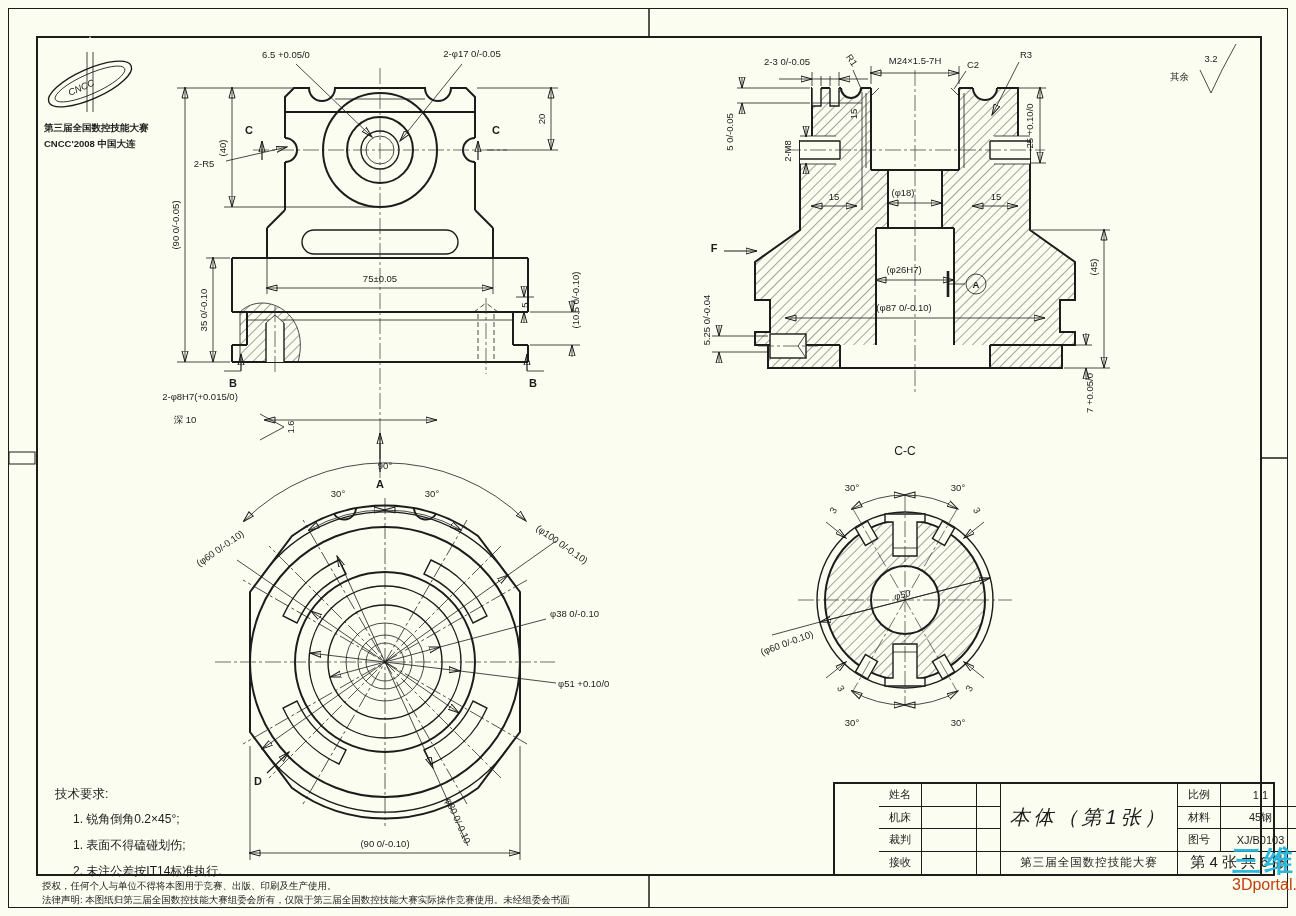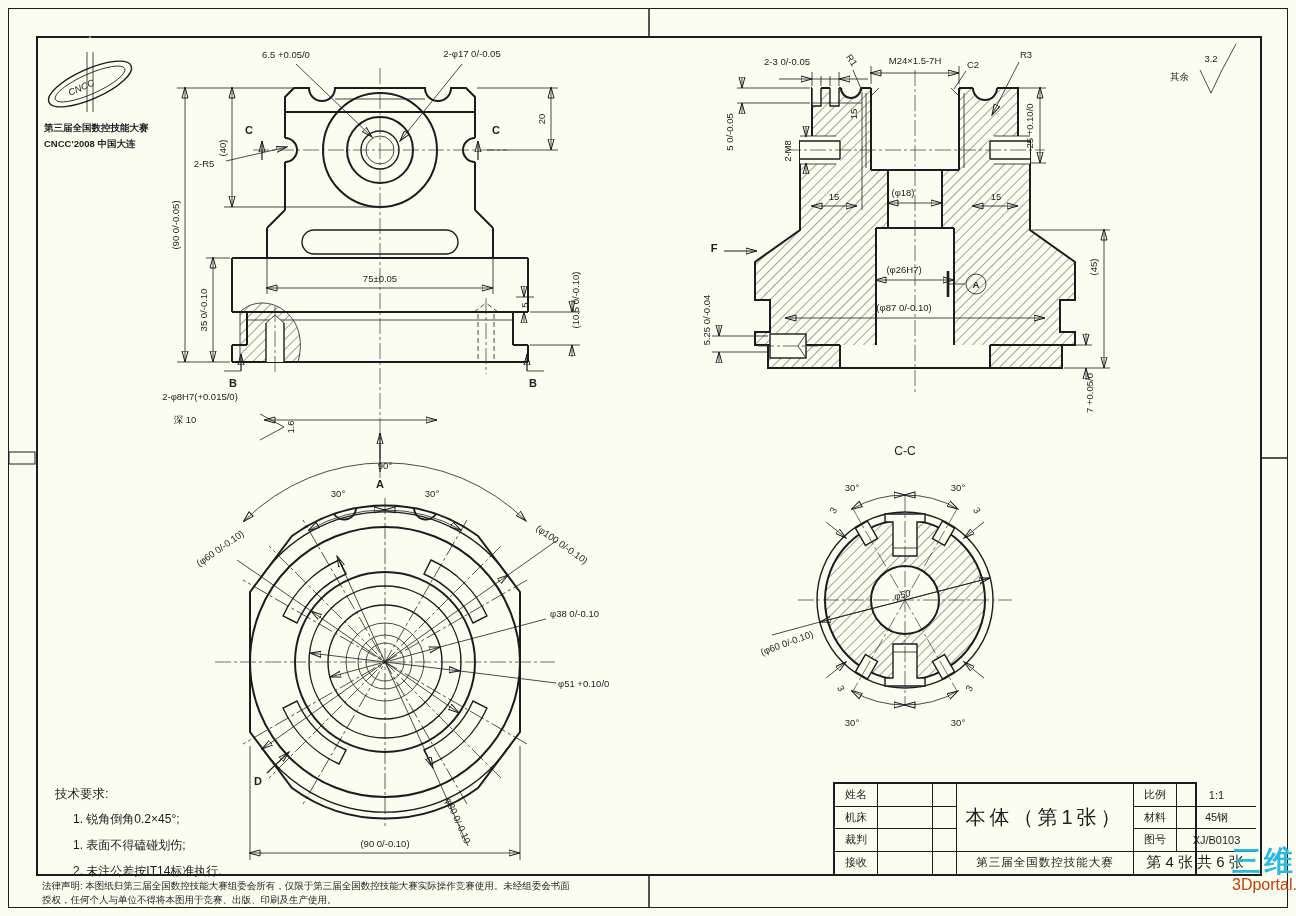"姓名" #title-block { padding-left: none -> 44px; width: 364px -> 442px }
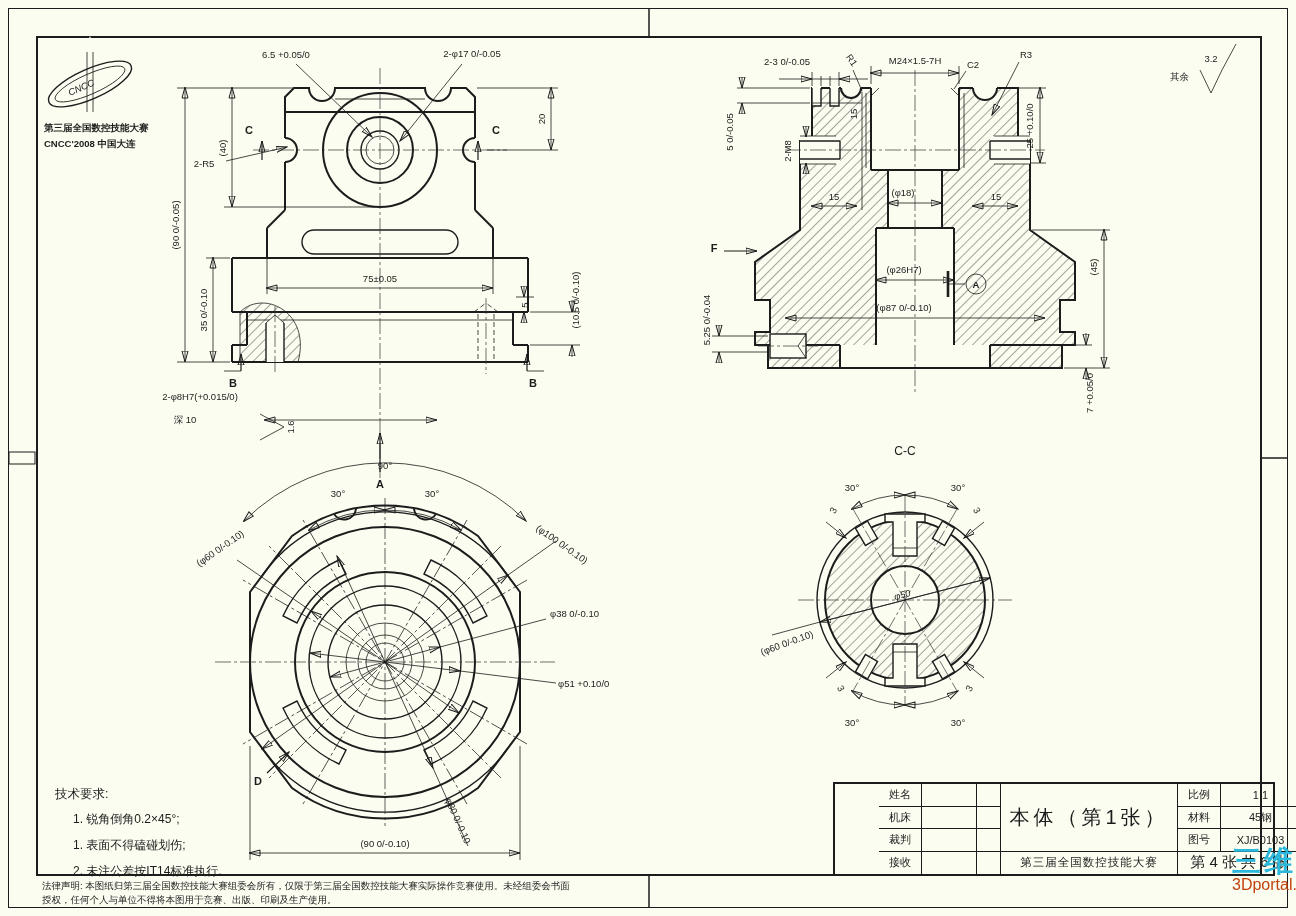"本体（第1张）" #title-block .big { font-style: none -> italic }
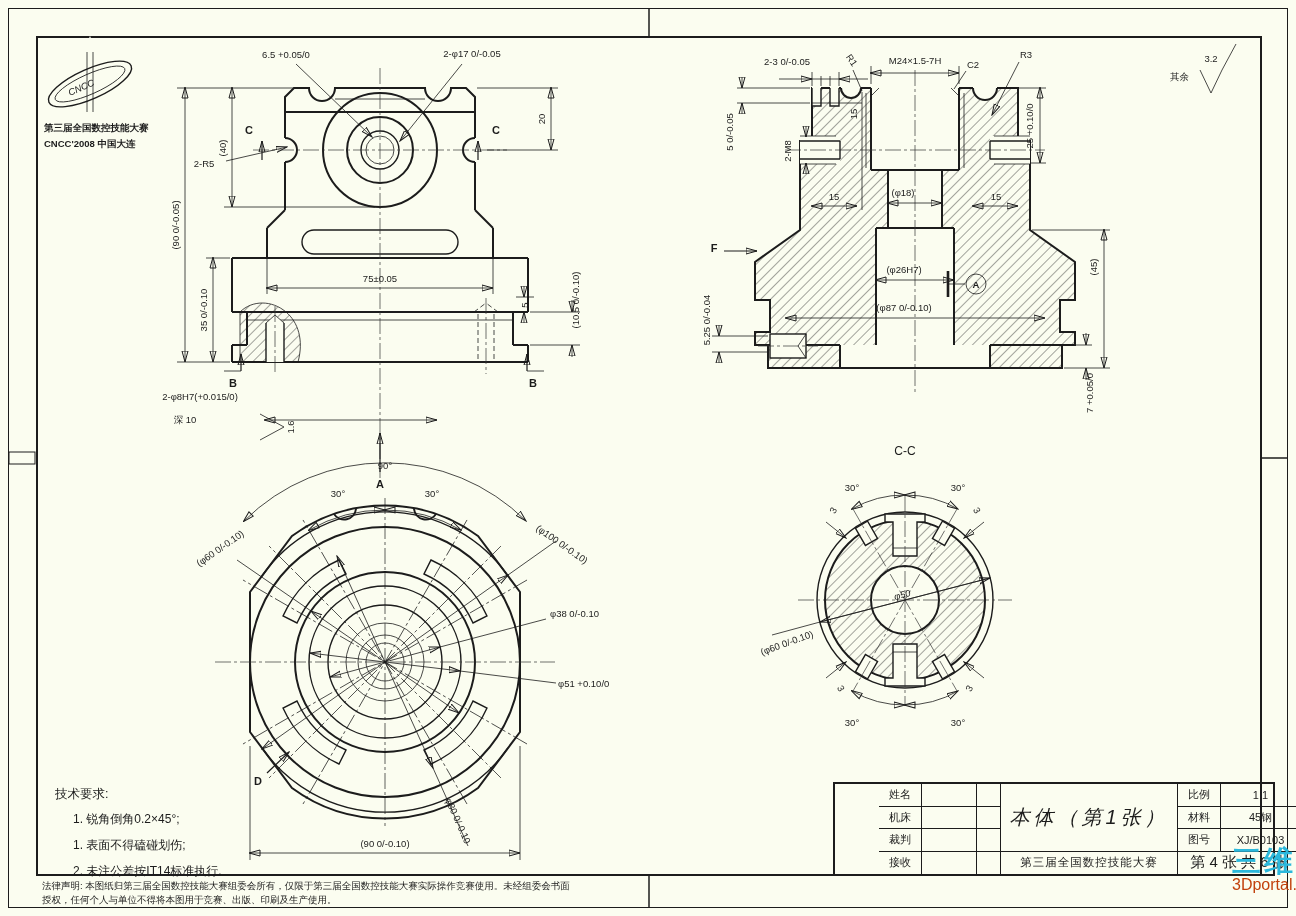"法律声明:" div { order: before "授权，任何个人与单位不得将本图用于竞赛、出版、印刷及生产使用。" -> after "授权，任何个人与单位不得将本图用于竞赛、出版、印刷及生产使用。" }
